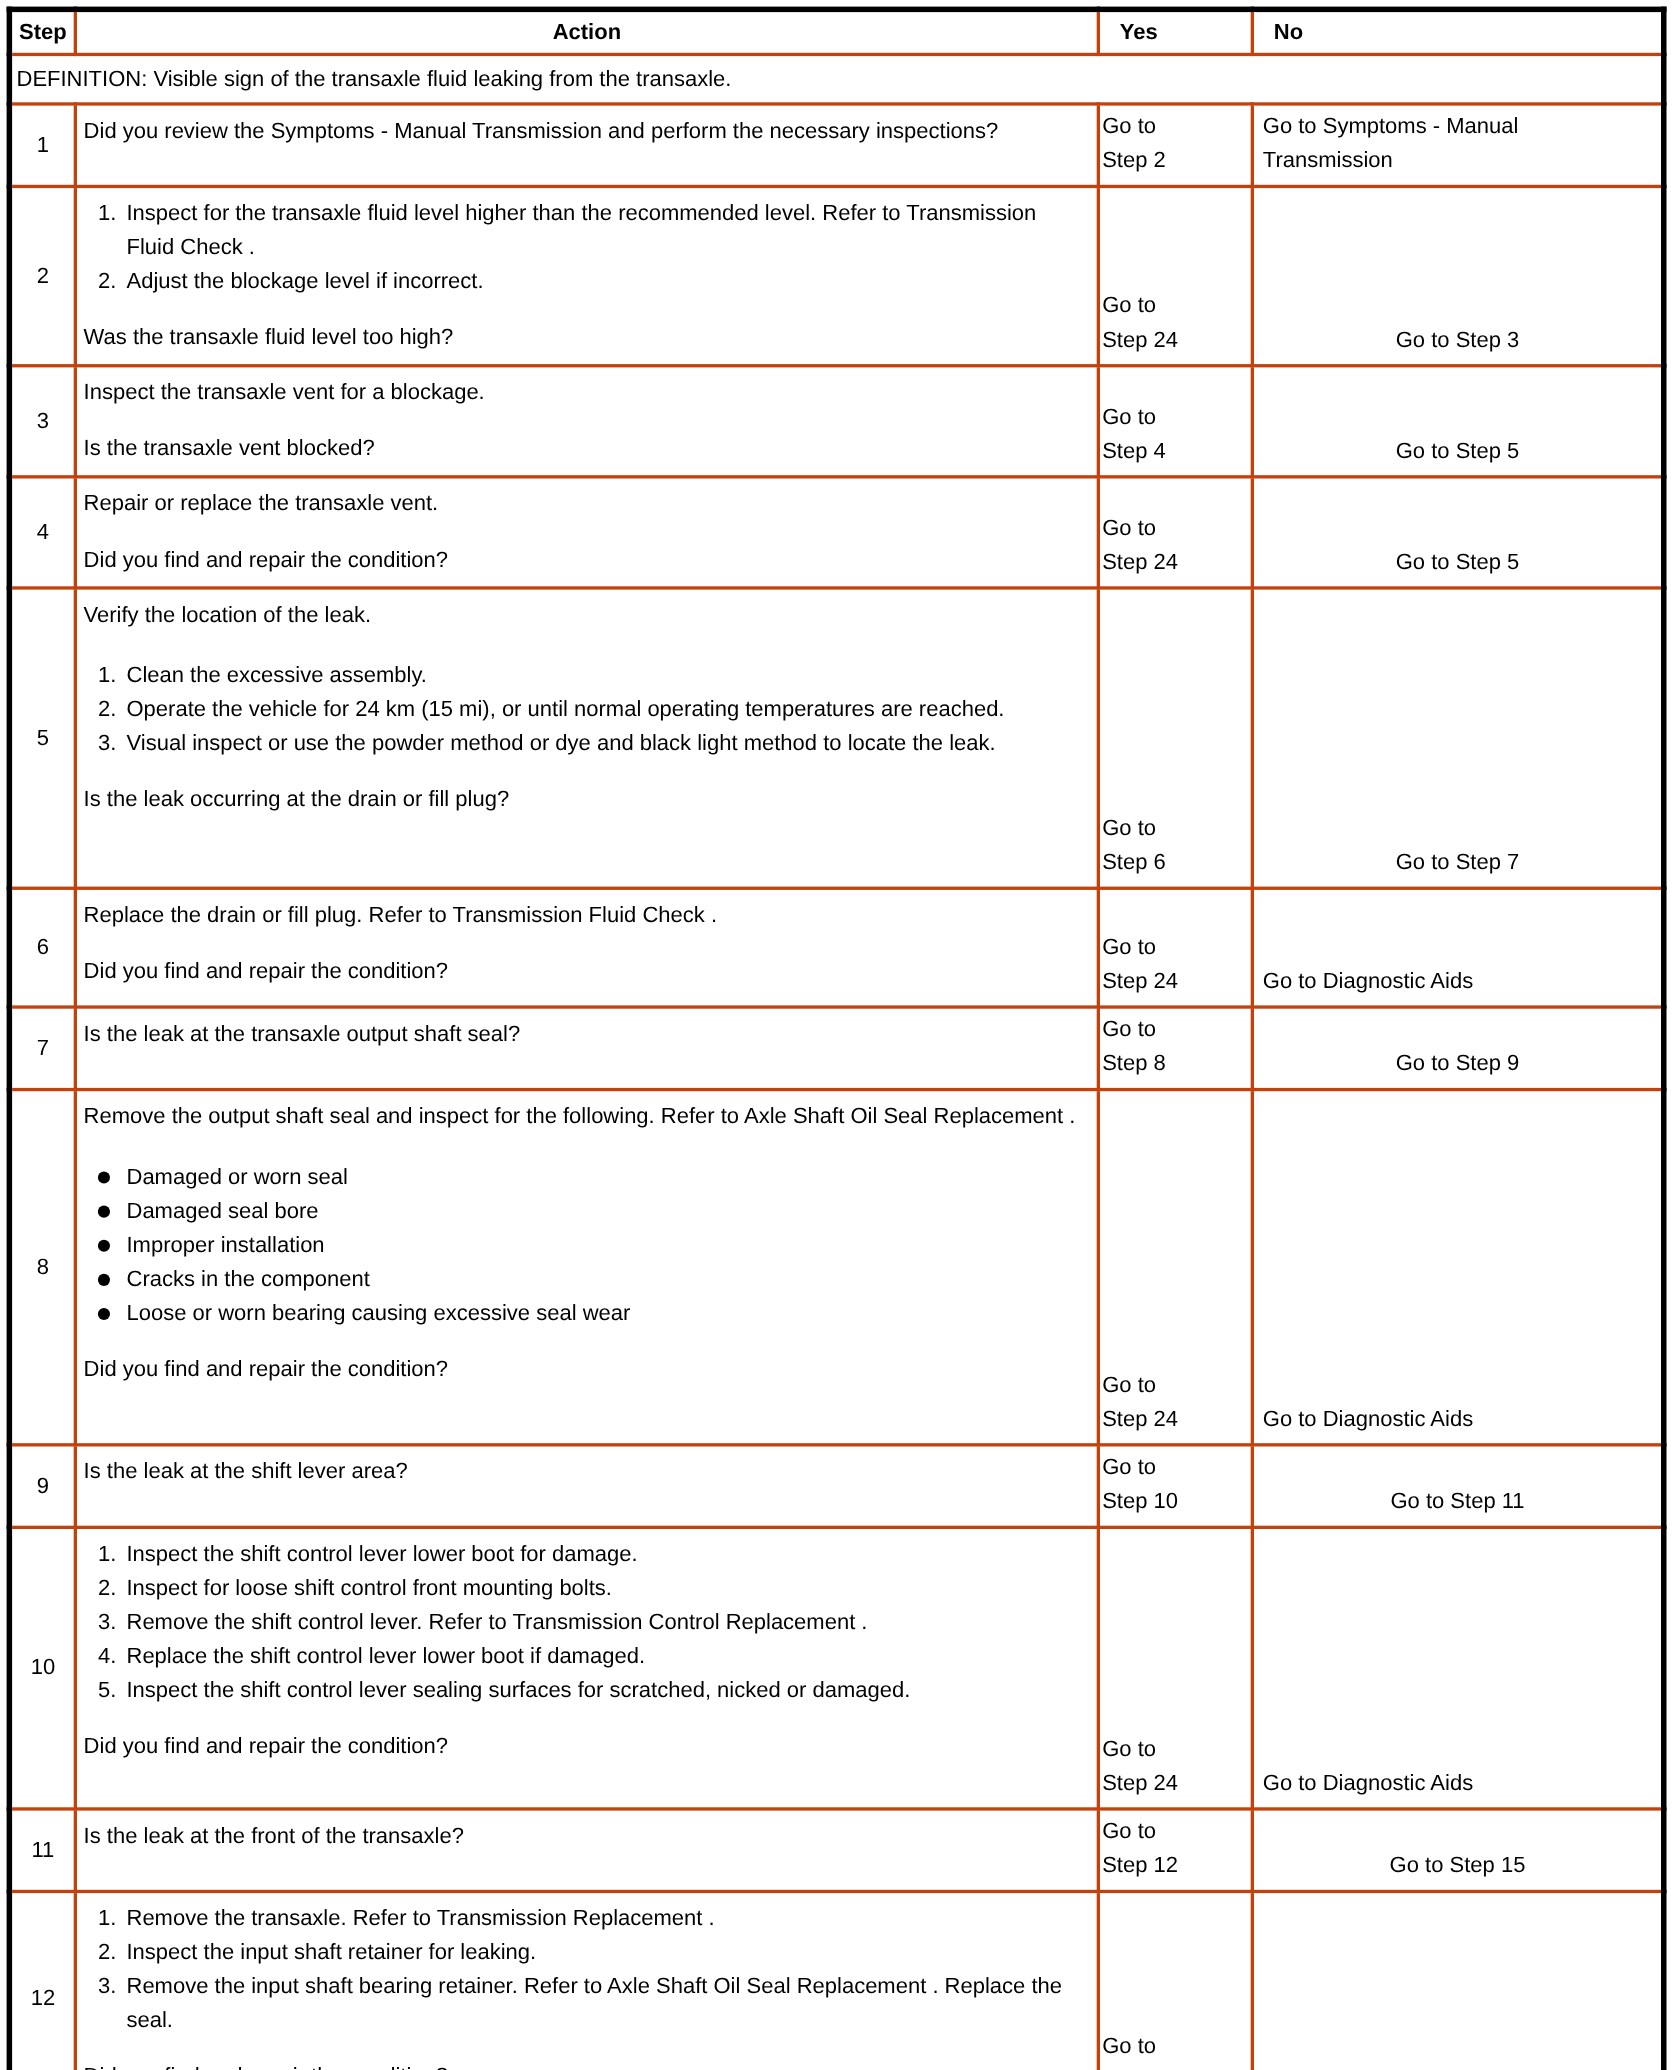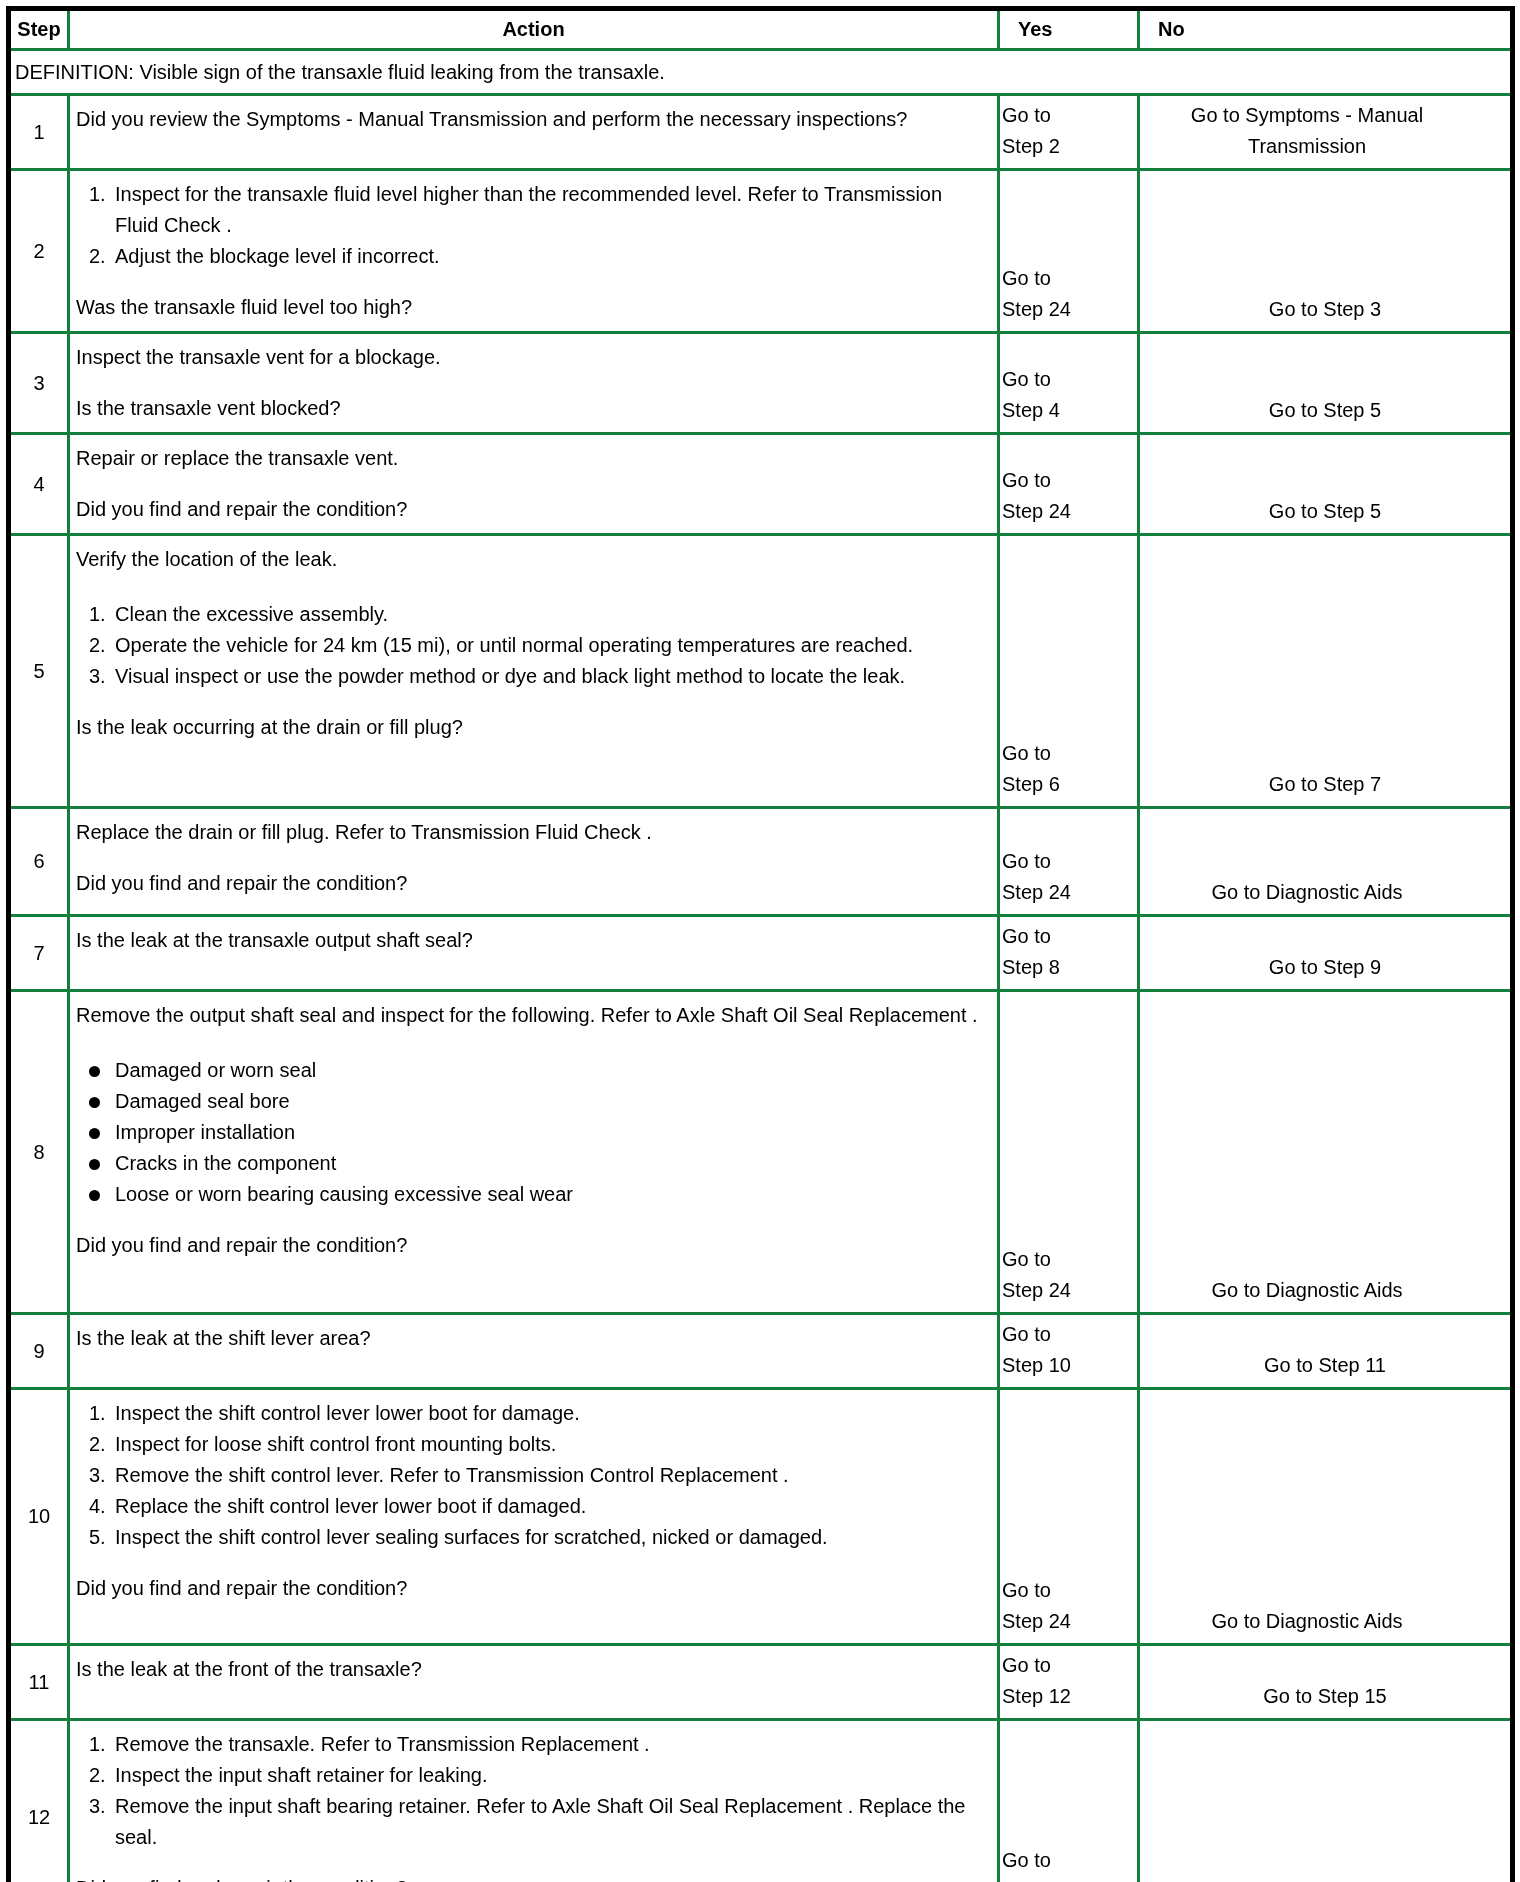"Step" th, td { border: 3px solid #15803d -> 3px solid #c2410c }
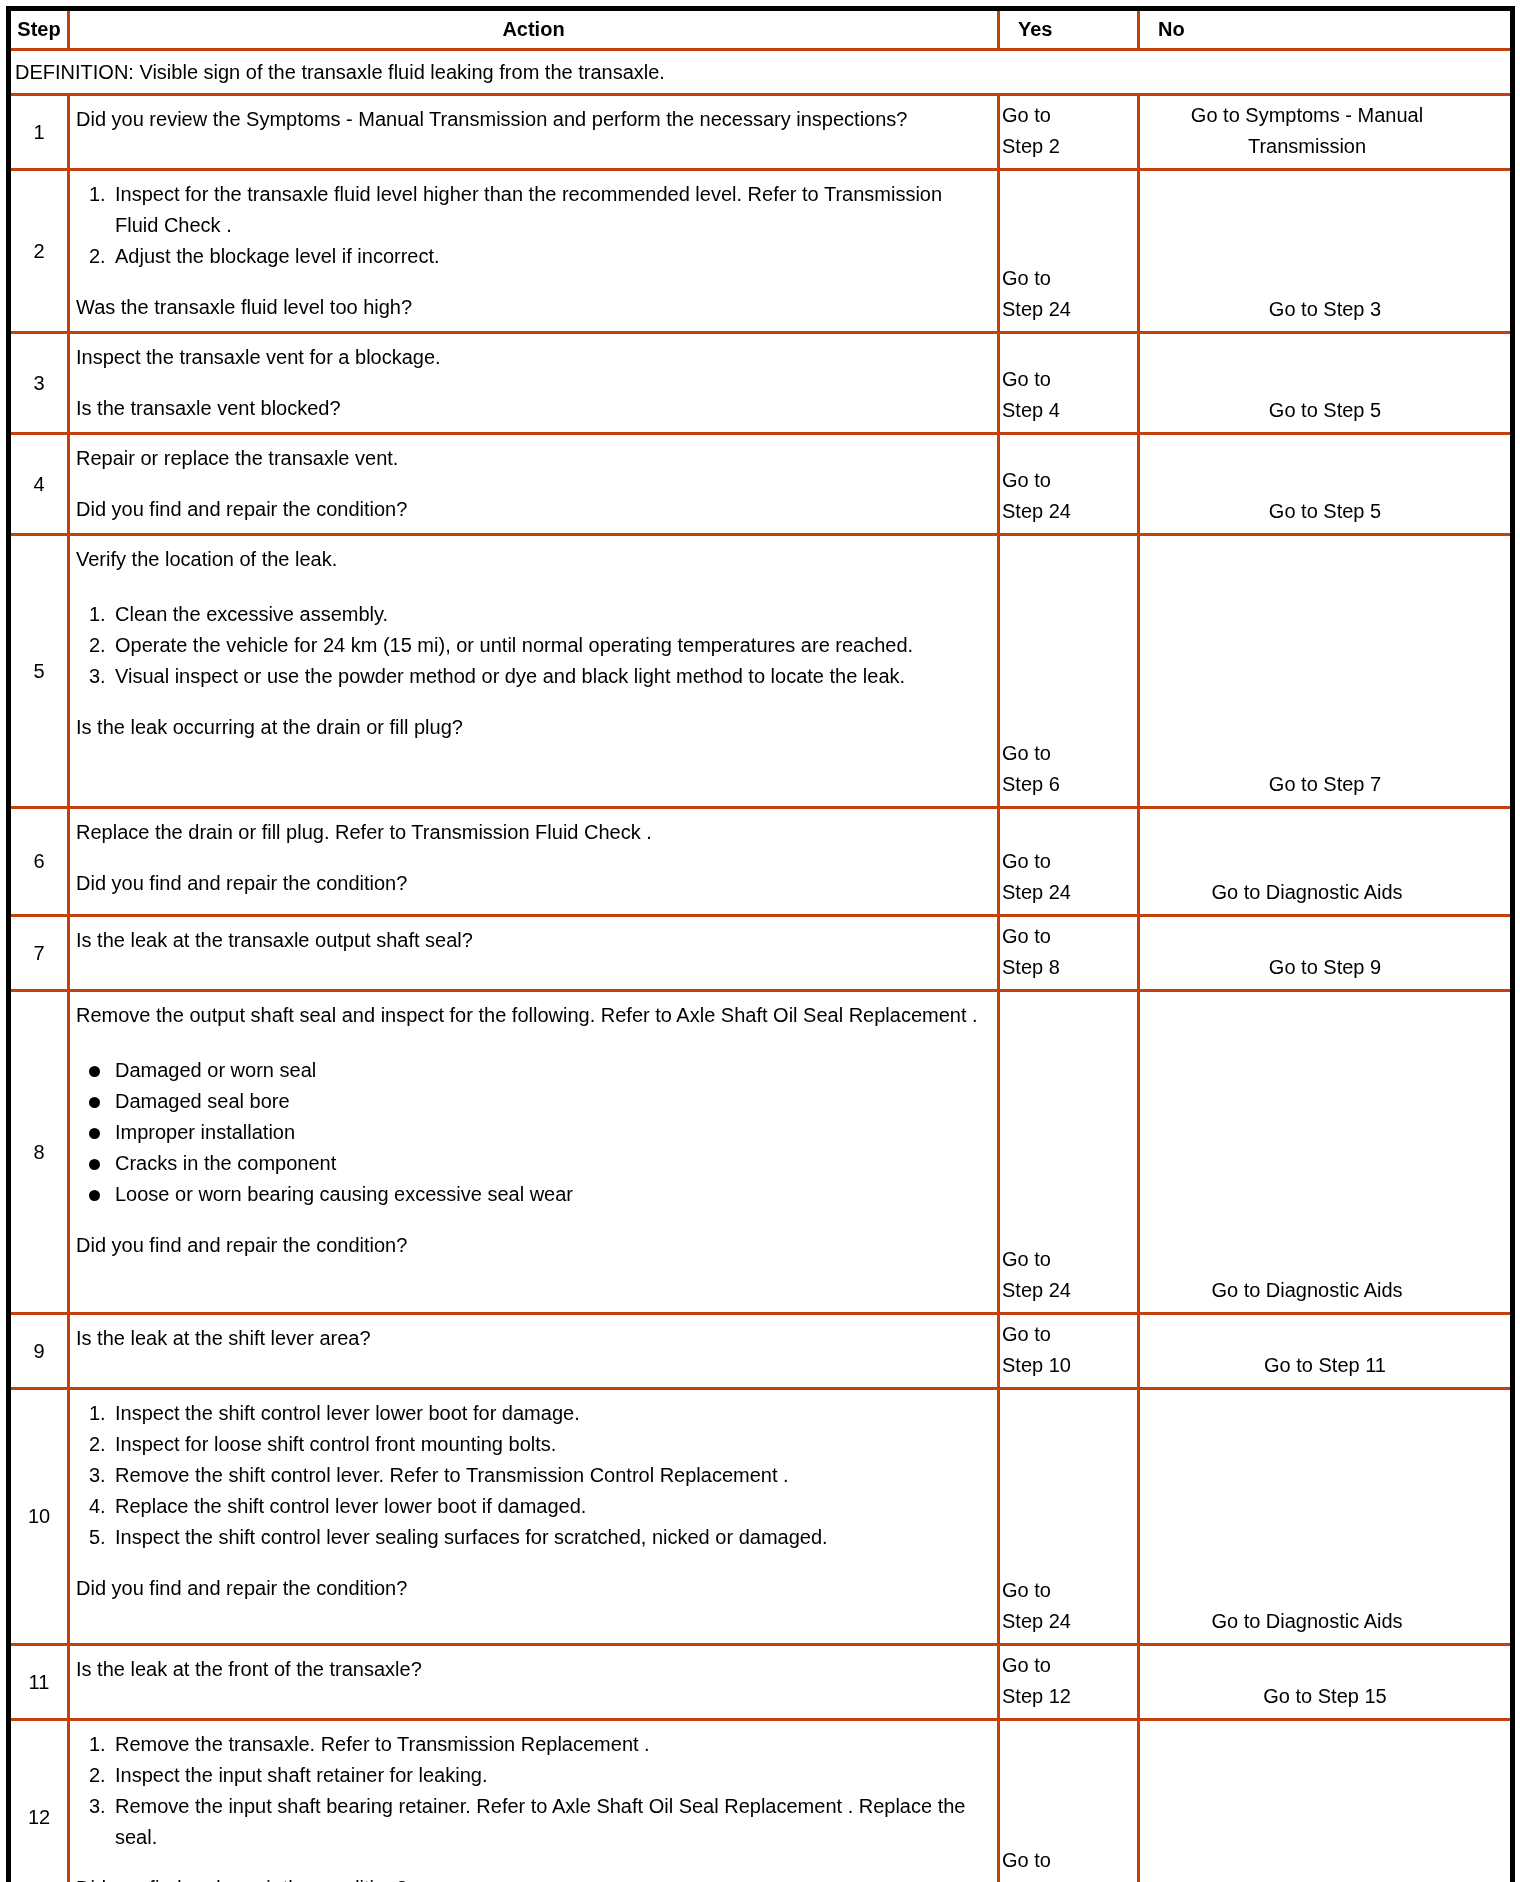"Go to Symptoms - Manual" td.no.left { text-align: center -> left }
